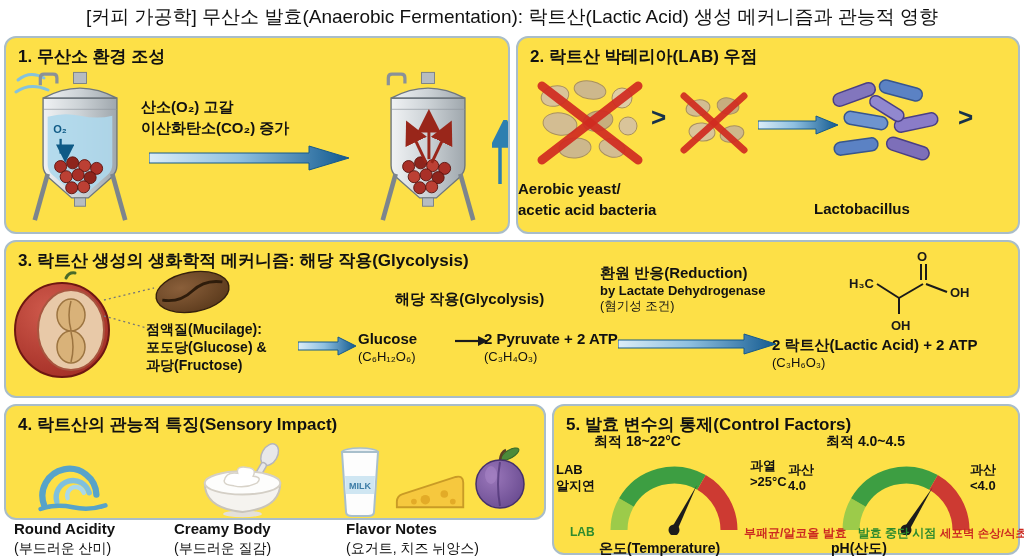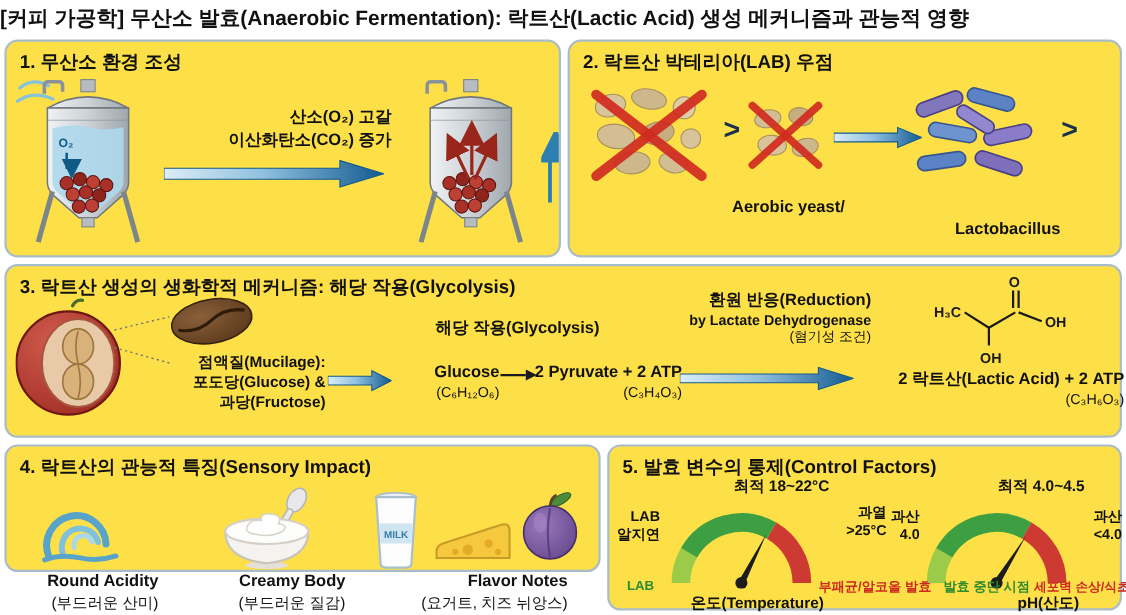"[커피 가공학] 무산소 발효(Anaerobic Fermentation):" .title { font-weight: bold -> normal; text-align: none -> center }
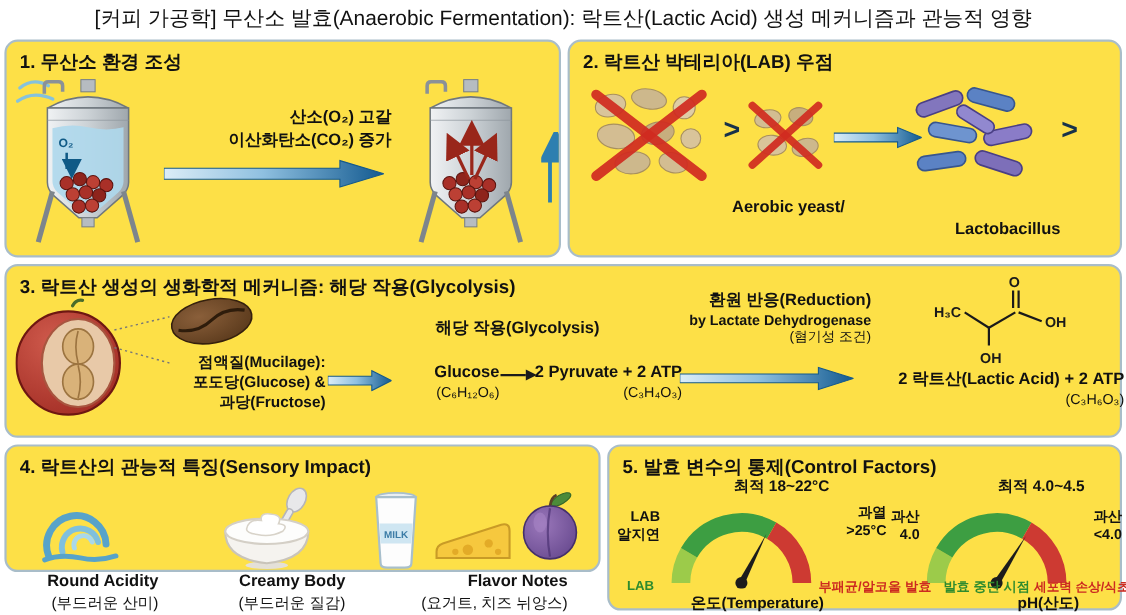"산소(O₂) 고갈" .ctr { text-align: right -> left }
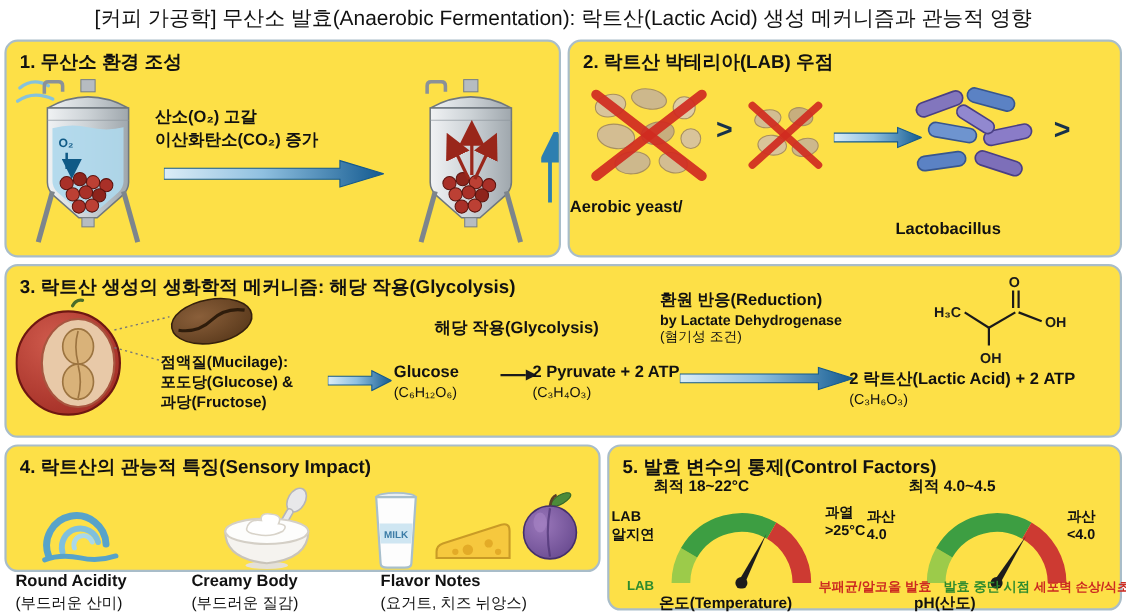"acetic acid bacteria" div.s15 { html: none -> <div>acetic acid bacteria</div> }
